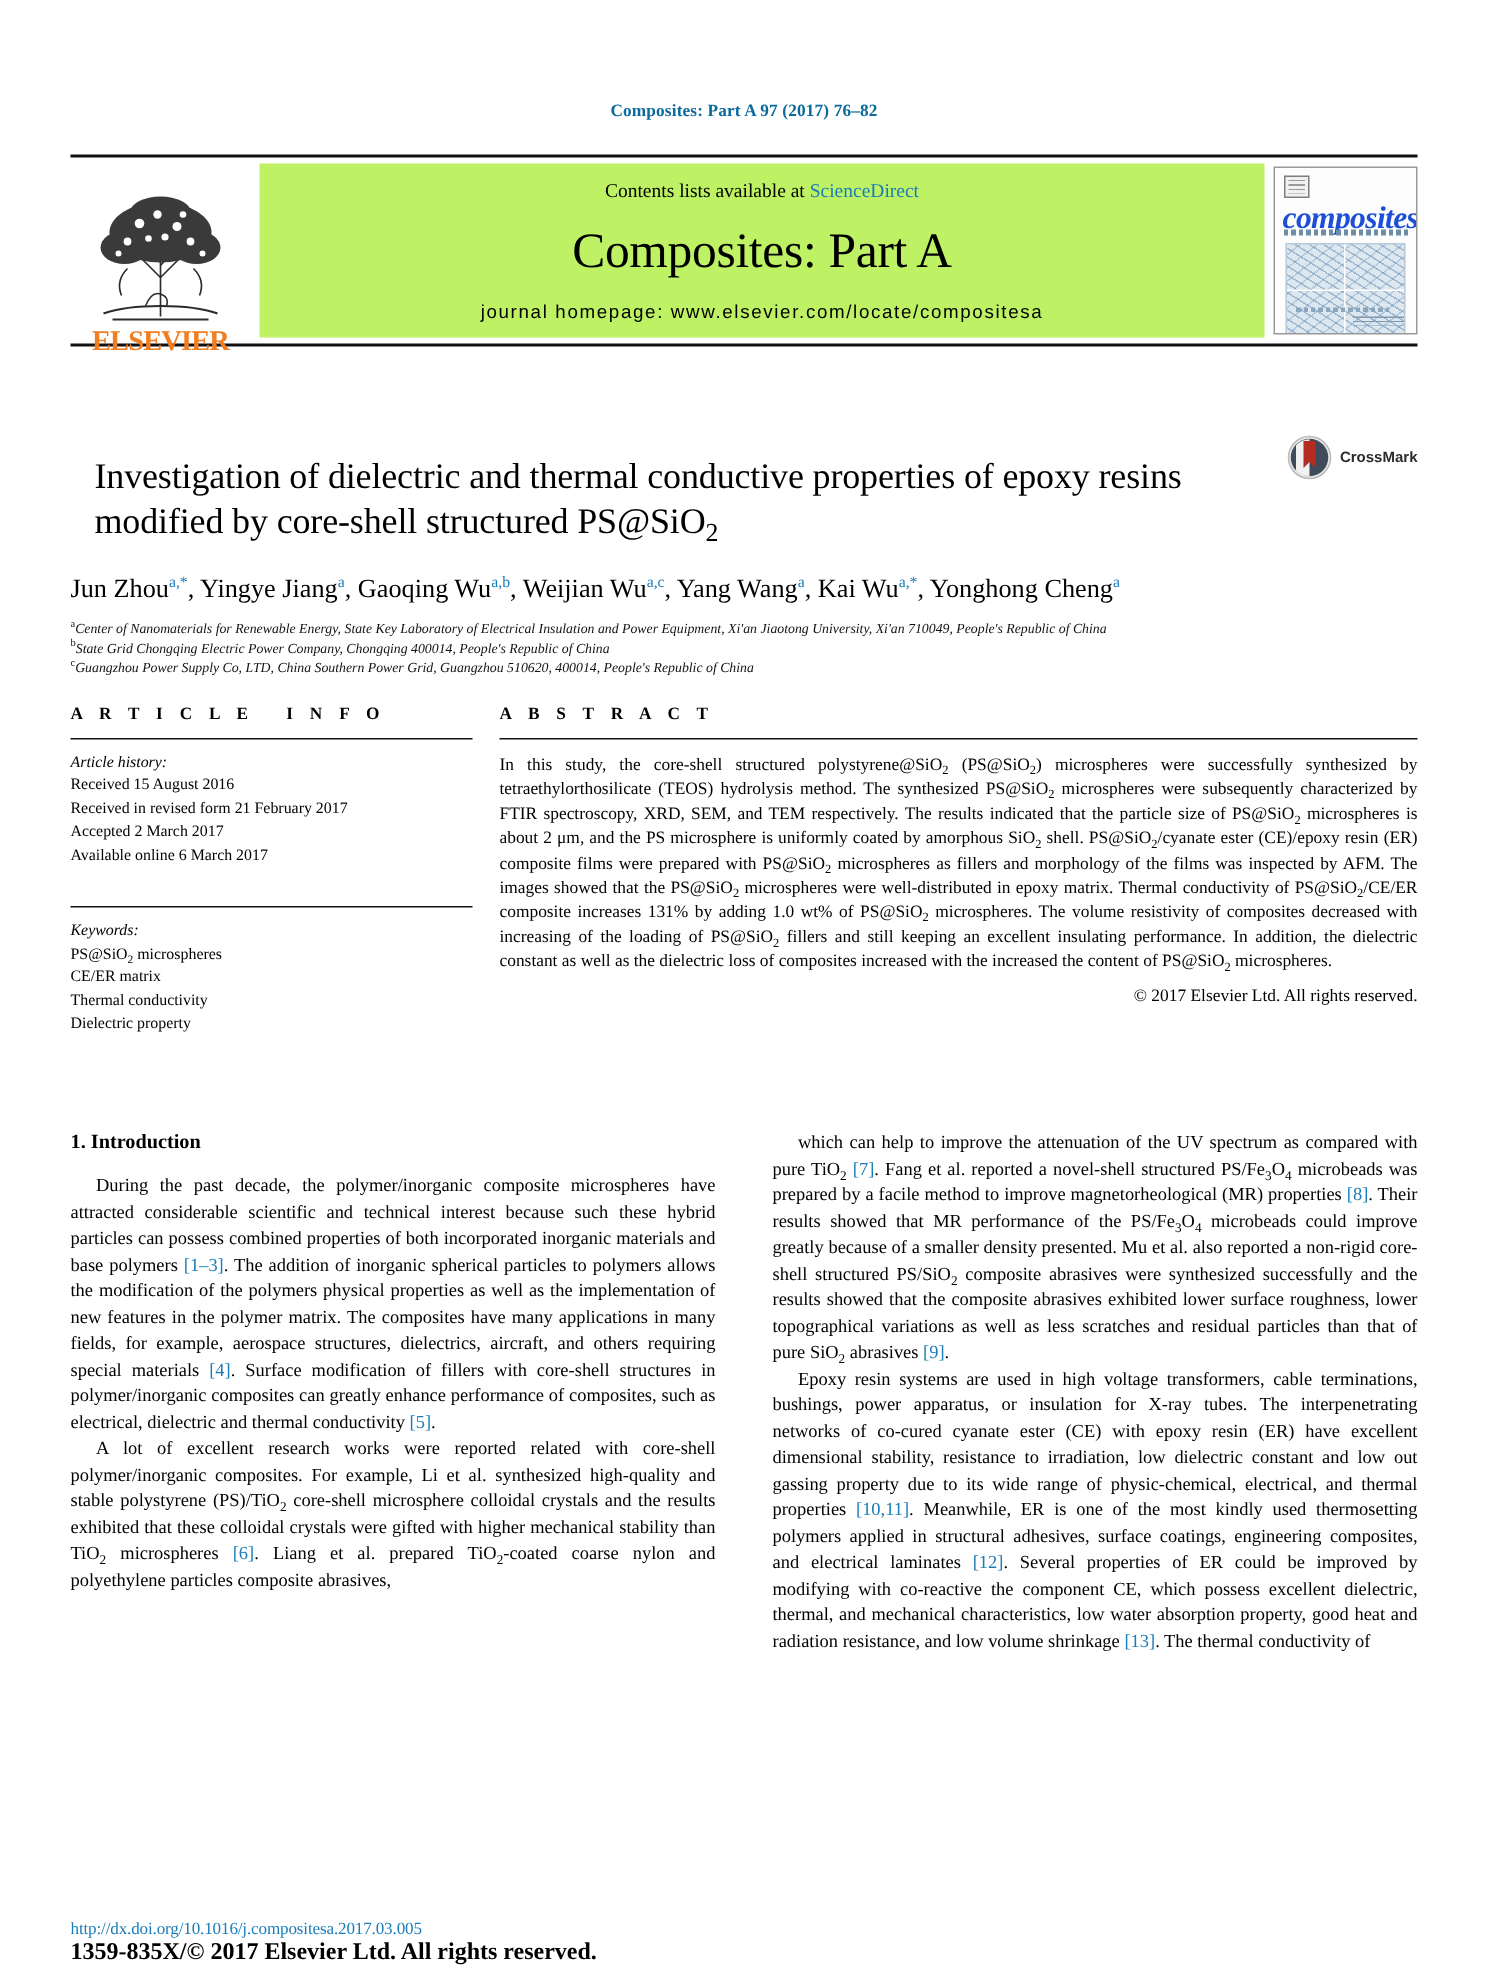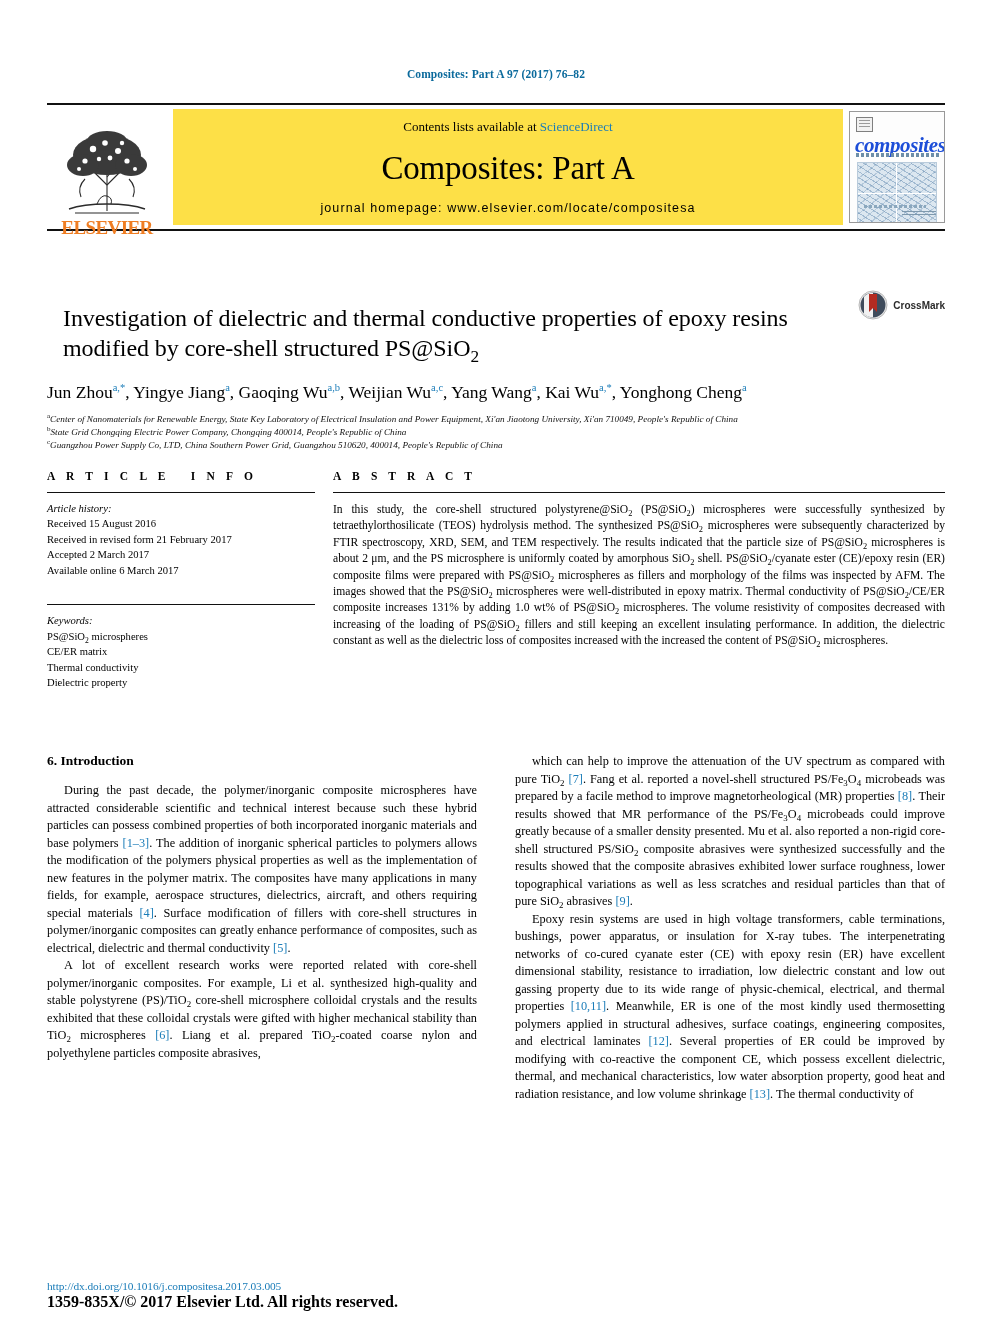"Contents lists available at" .masthead-center { background: #fde047 -> #bef264 }
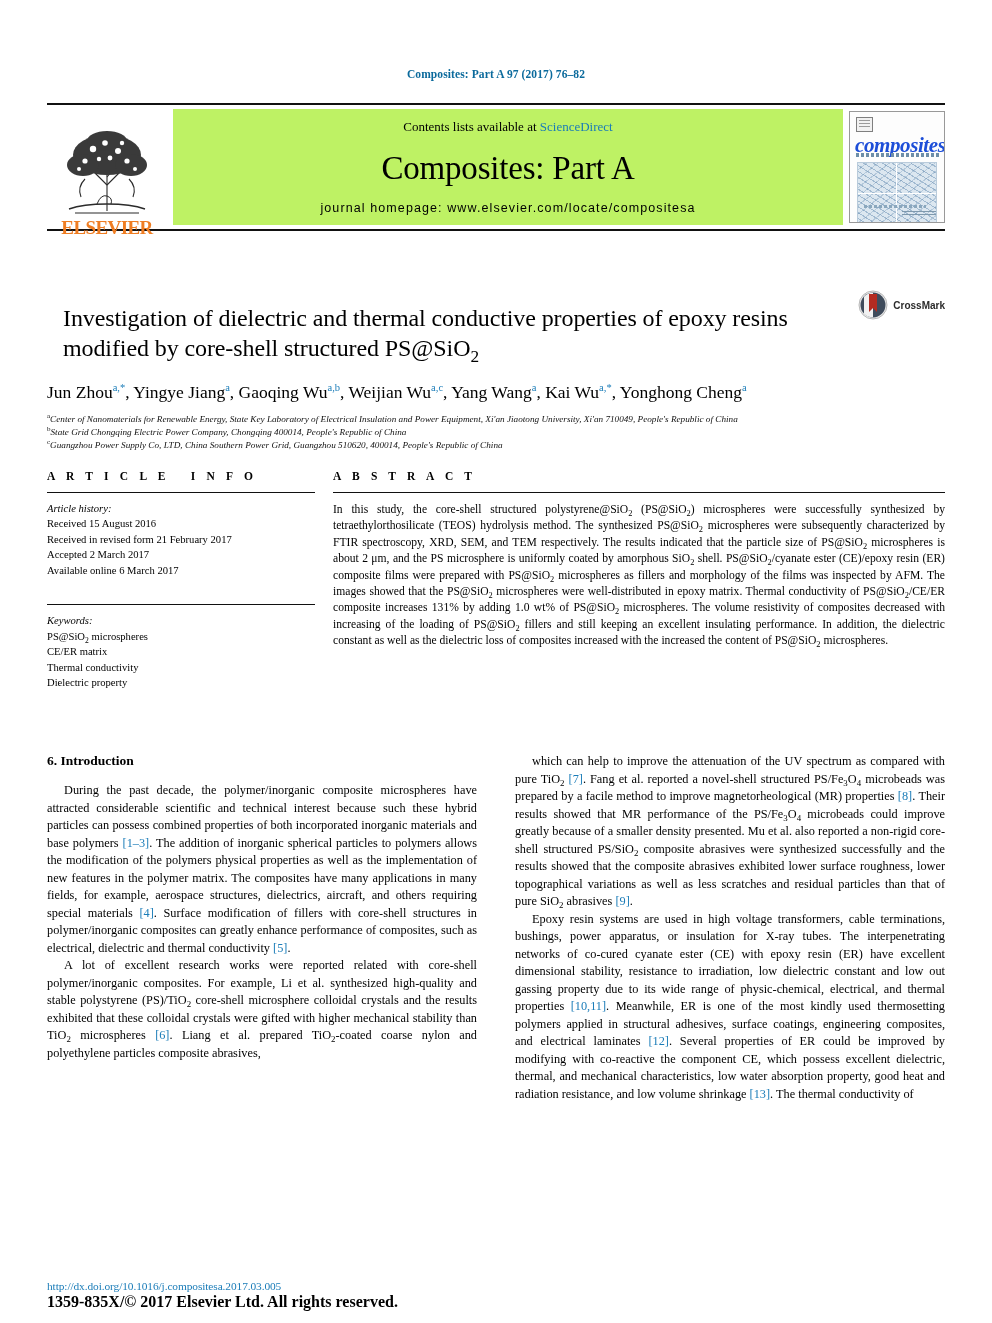"© 2017 Elsevier Ltd. All" div.abs-copy { html: none -> <div>© 2017 Elsevier Ltd. All rights reserved.</div> }
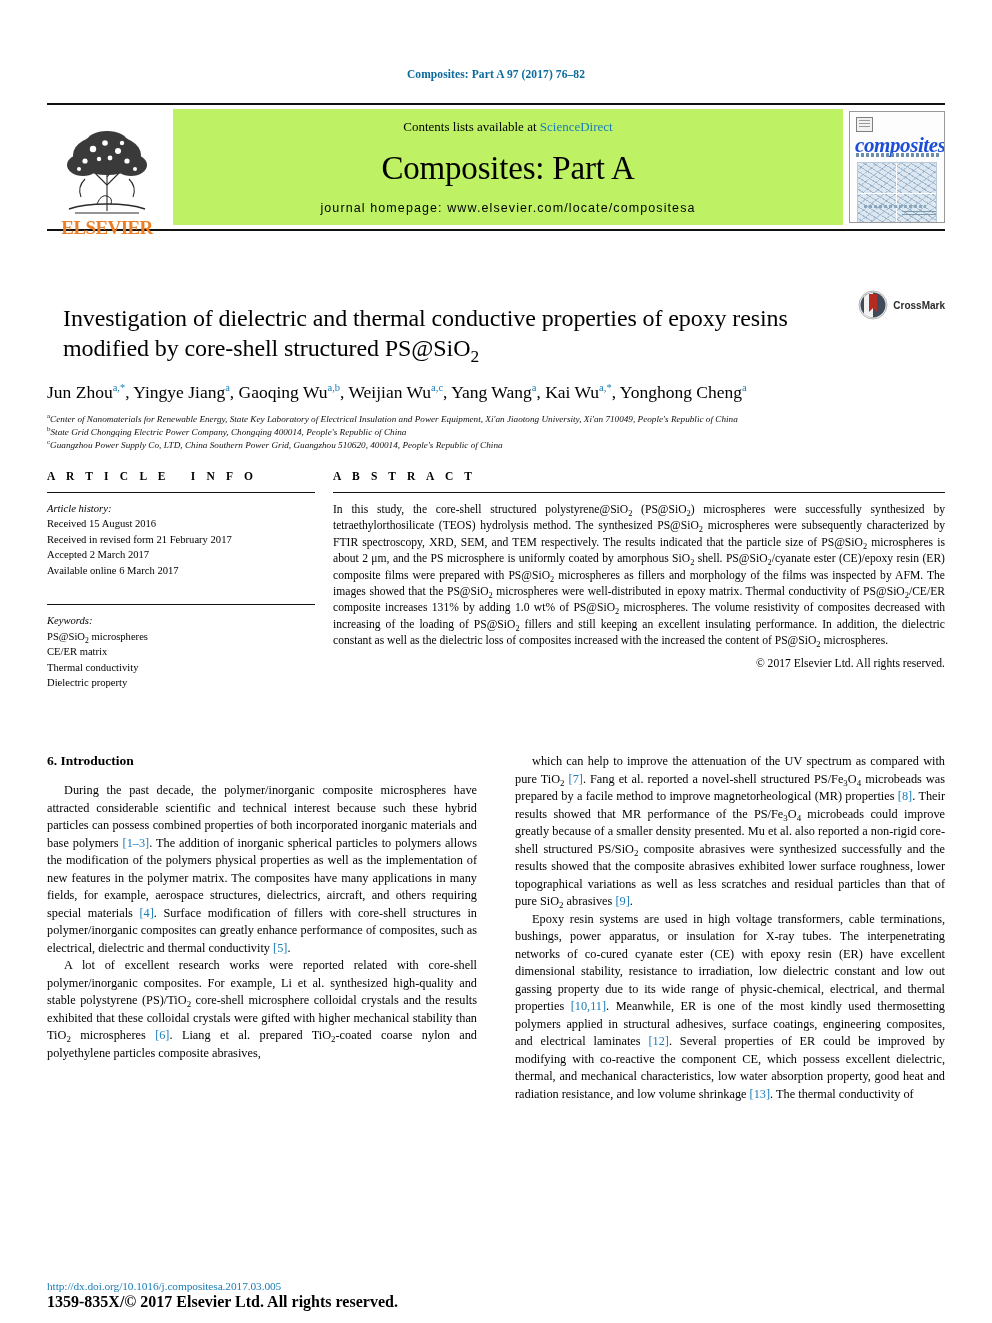"6. Introduction" div.h2 { text: 6 -> 1 }
